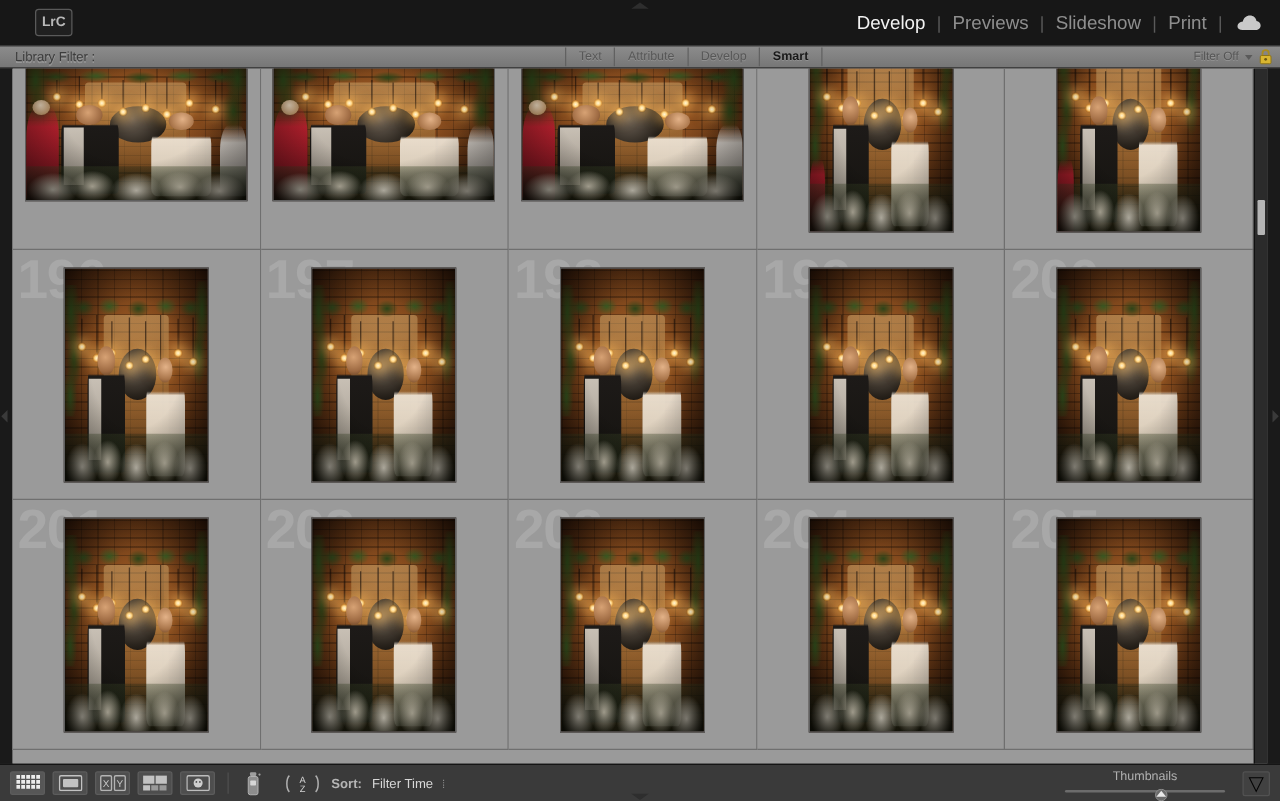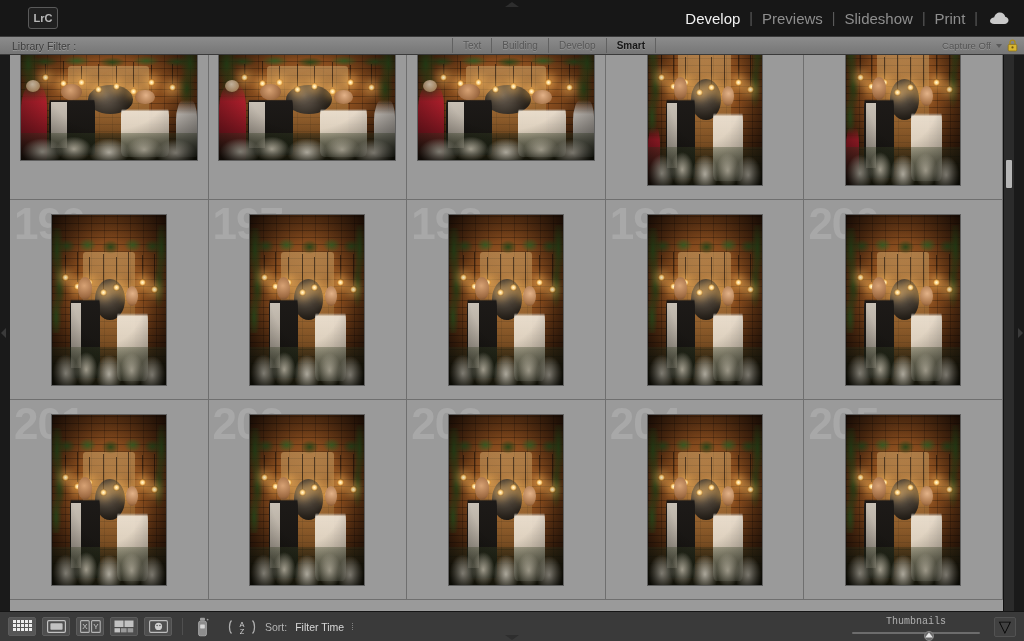"Building" div.ftab { text: Building -> Attribute }
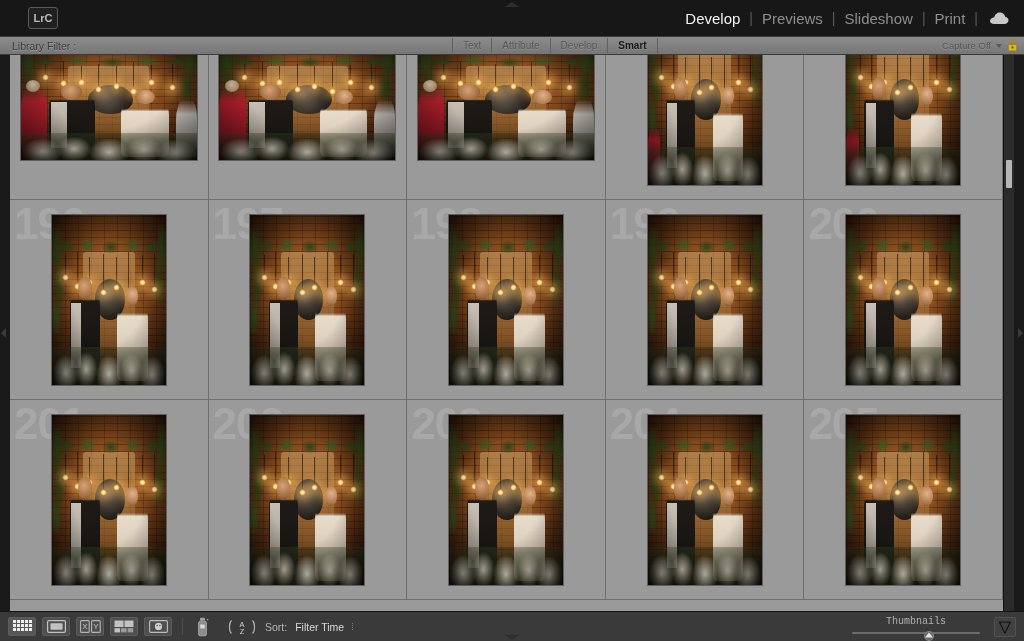"Capture Off" div.filters-off { text: Capture -> Filter }
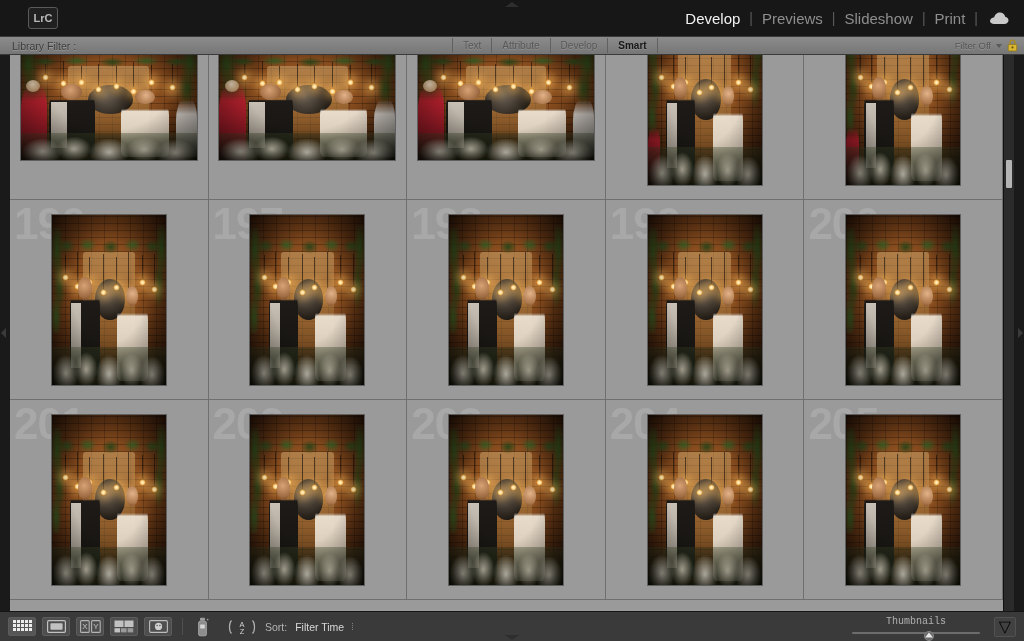"Sort:" .tb-sortlabel { font-weight: none -> bold }
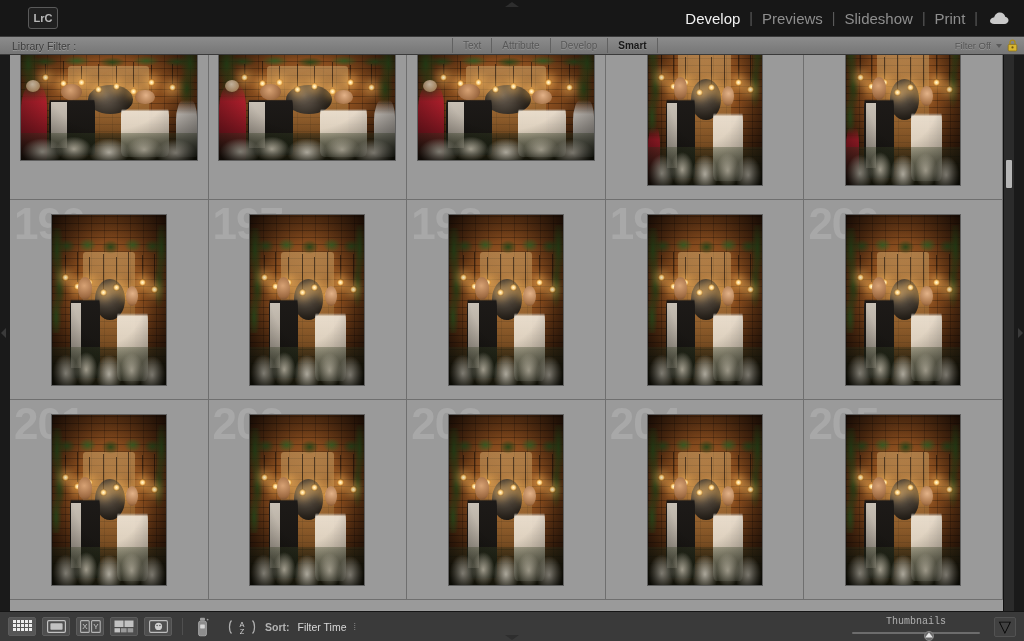"Thumbnails" .thumbs-block { font-family: Liberation Mono, monospace -> none }
